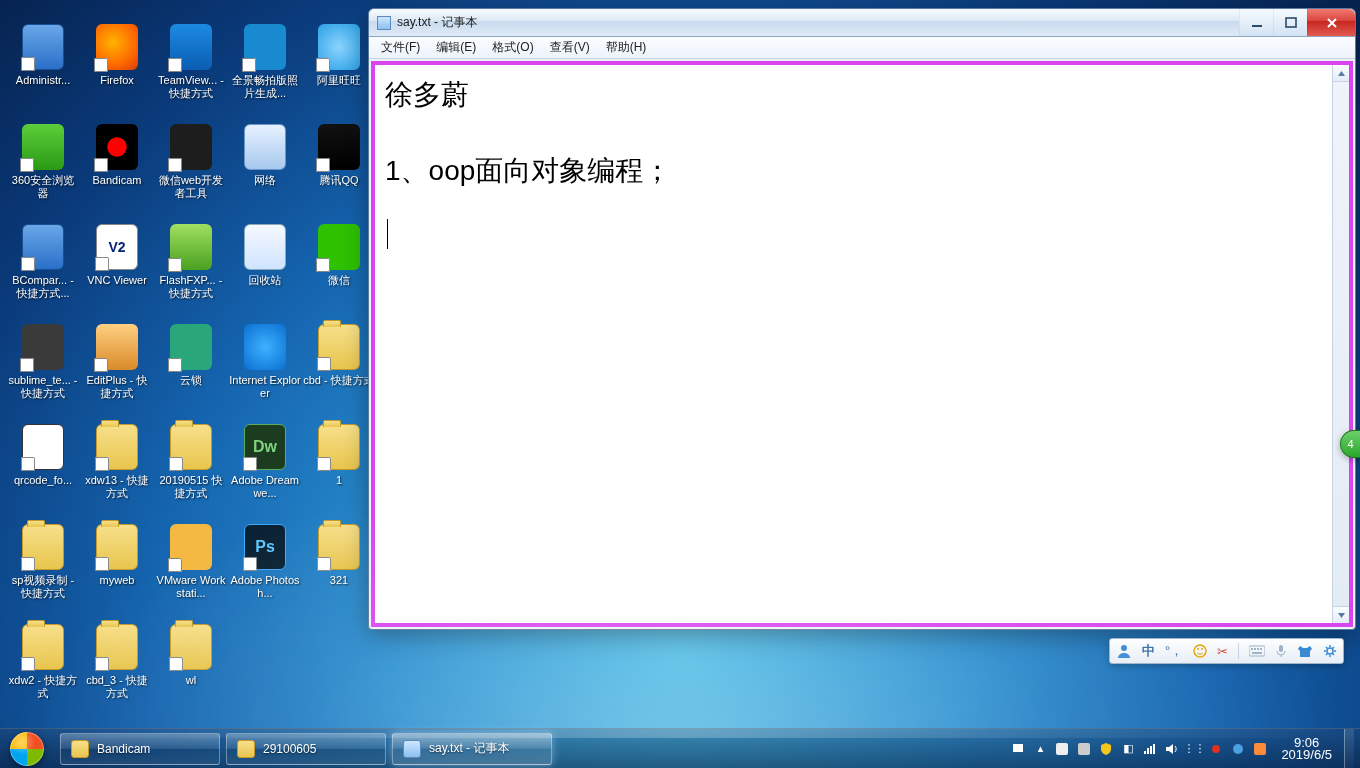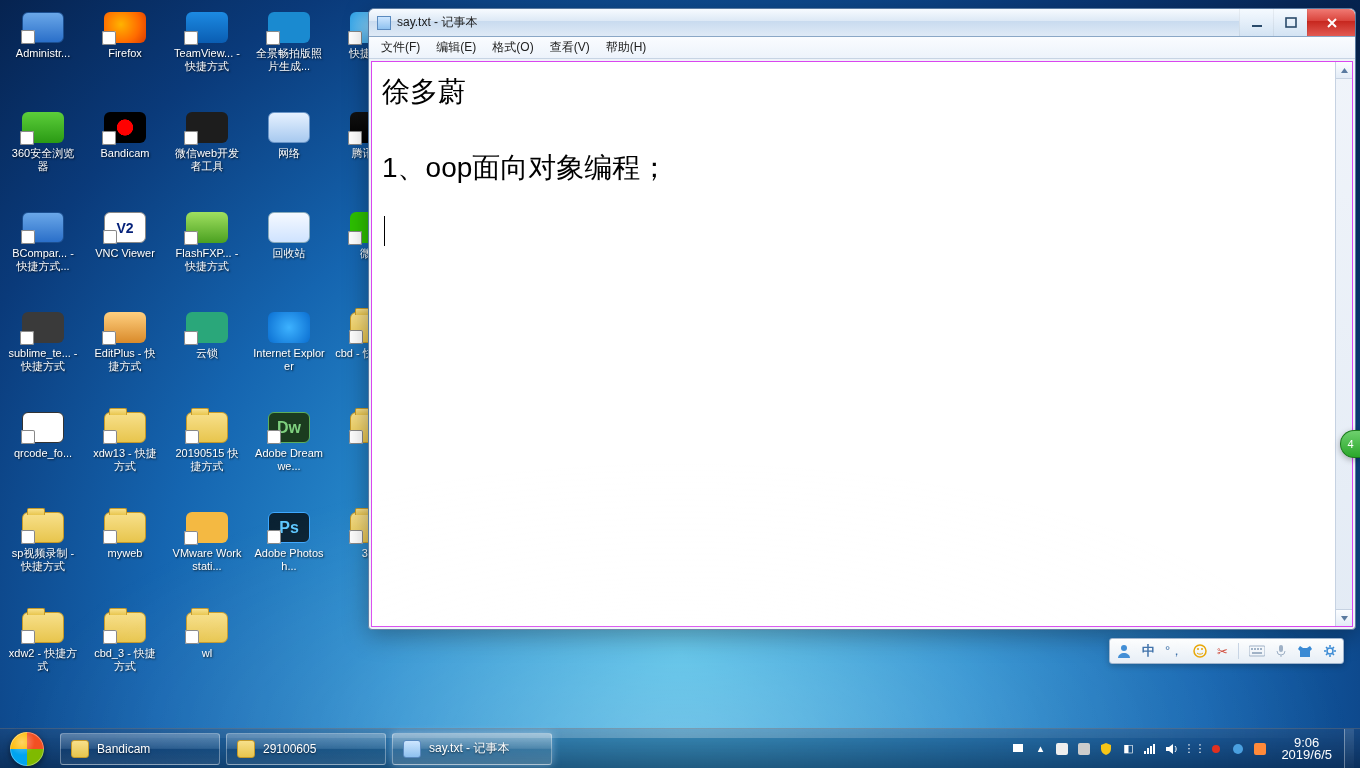"Administr..." .icons { gap: 0px 8px -> 0px 0px; top: 6px -> 18px }
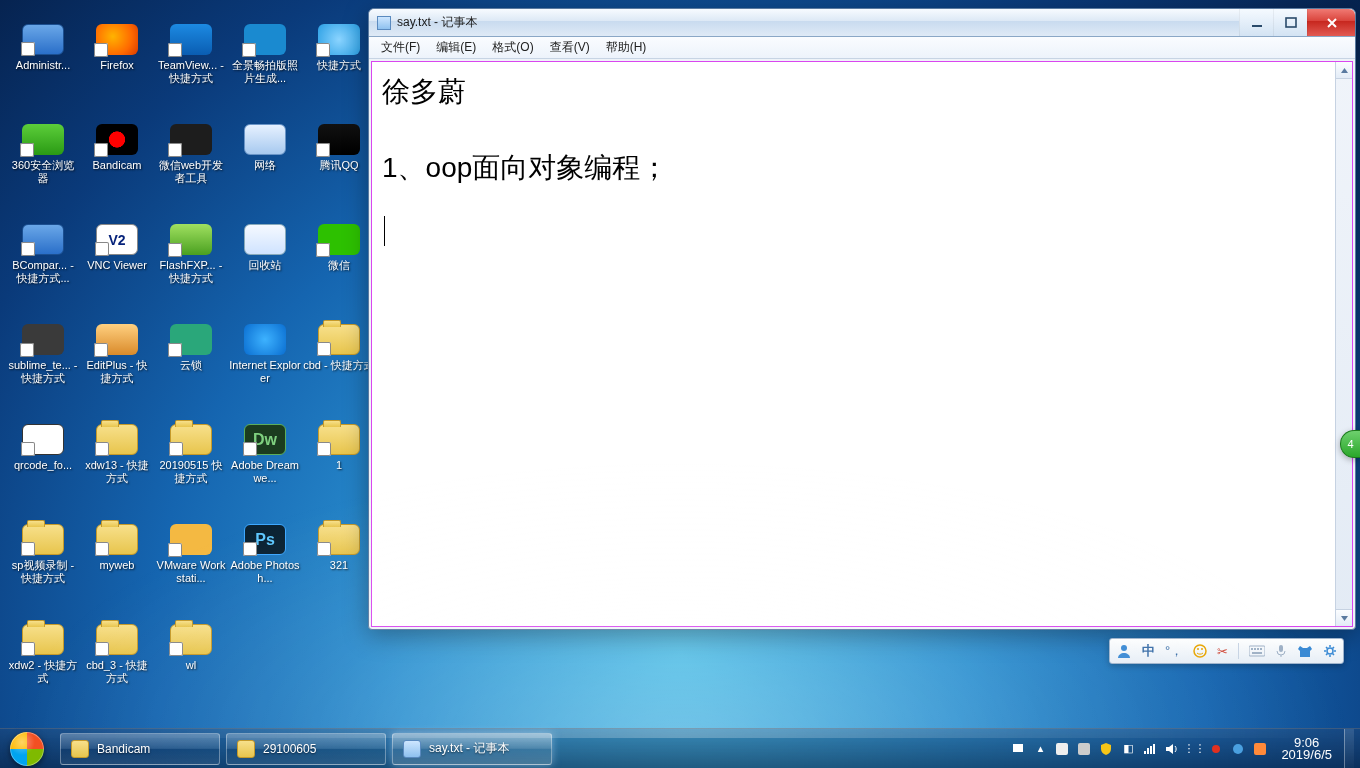"快捷方式" div.lbl { text: 快捷方式 -> 阿里旺旺 }
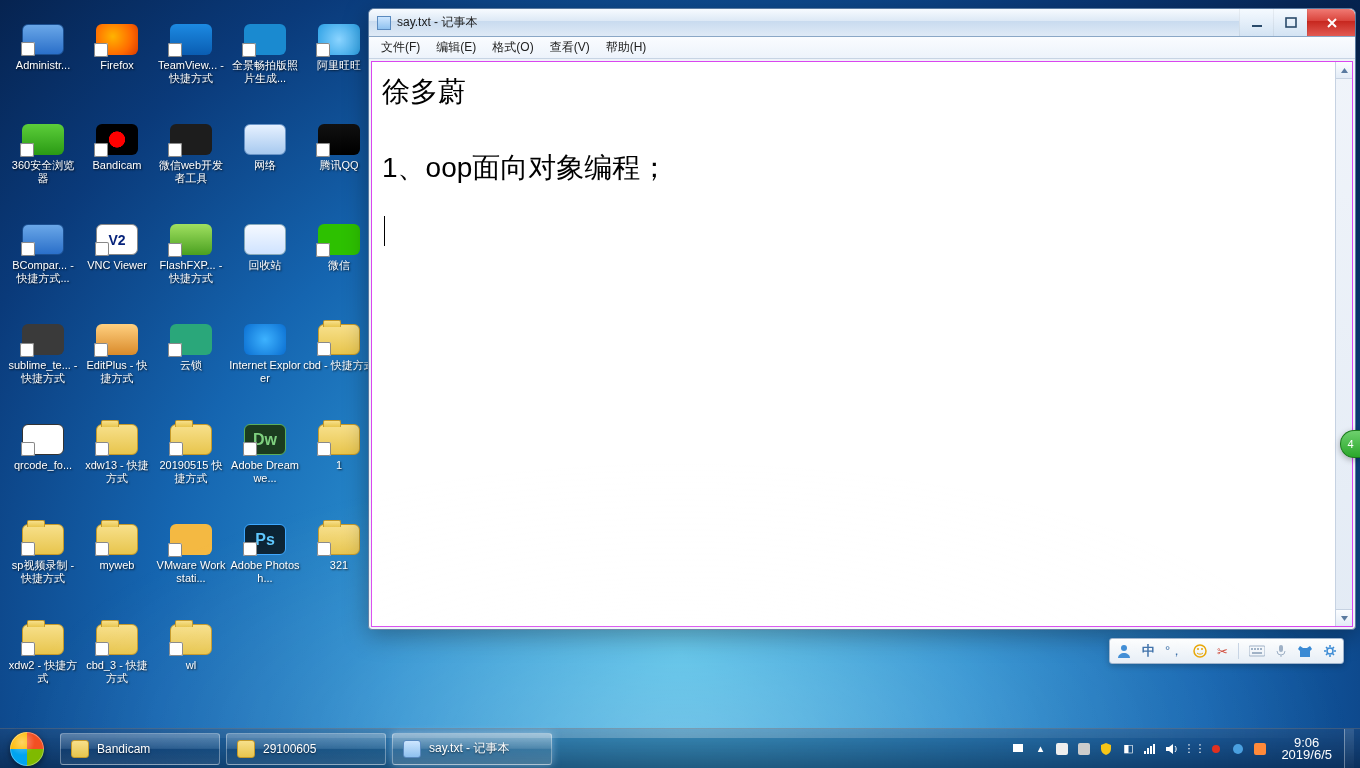"徐多蔚" .editor { border: 1px solid #d946ef -> 4px solid #d946ef }
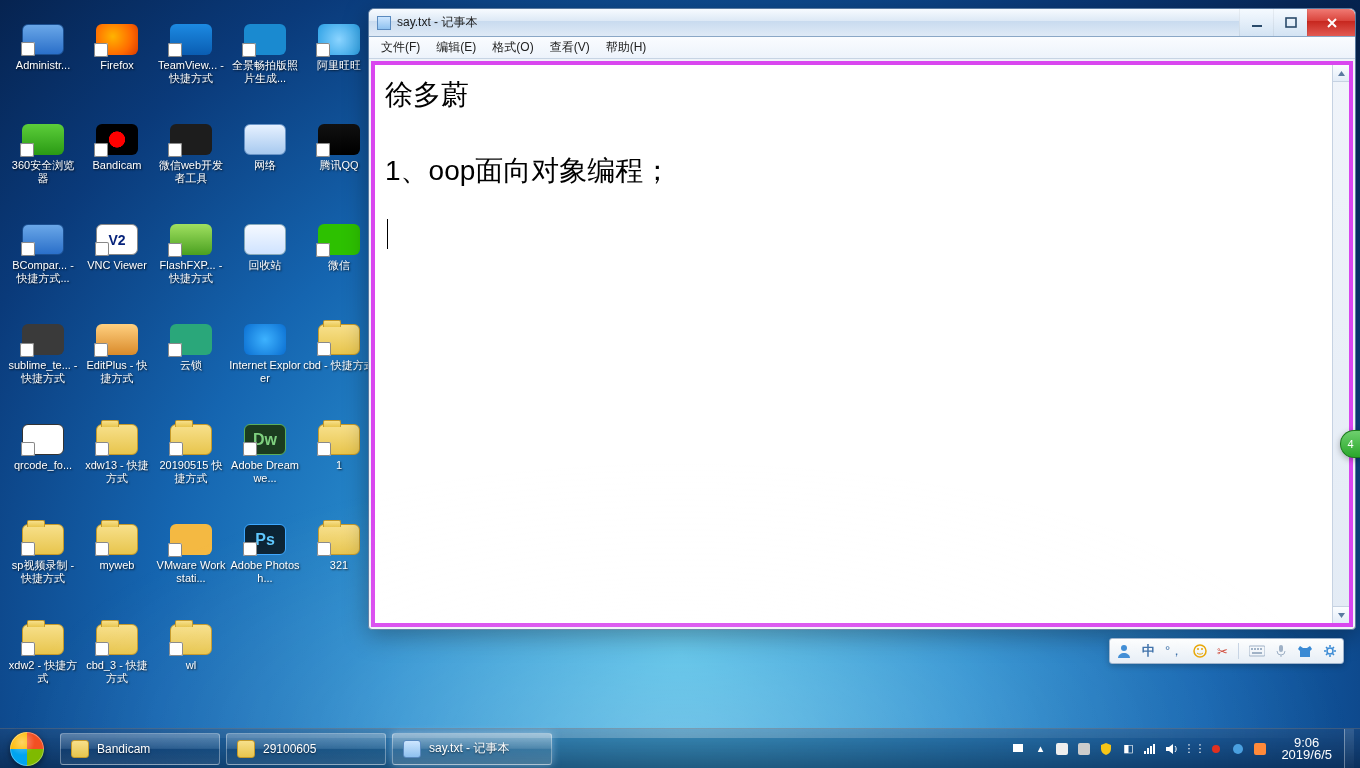"V2" .dicon .pic { height: 31px -> 46px }
